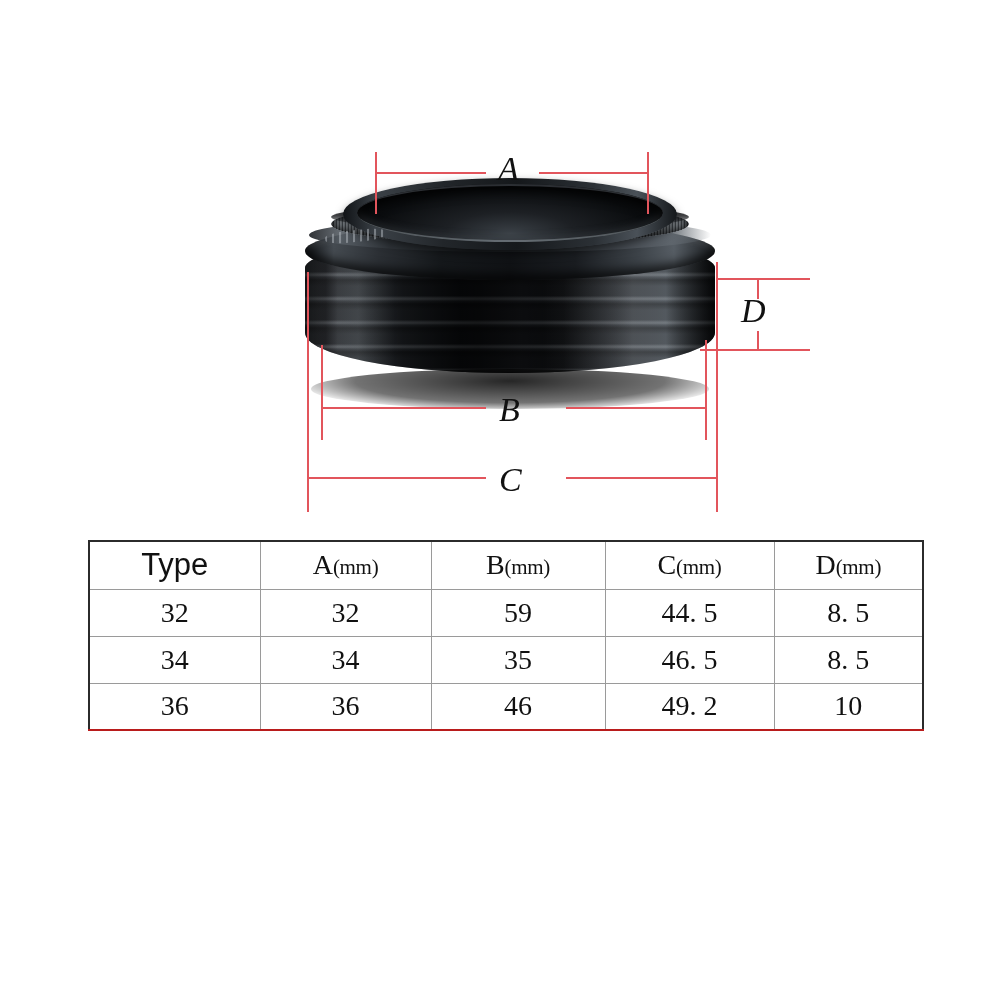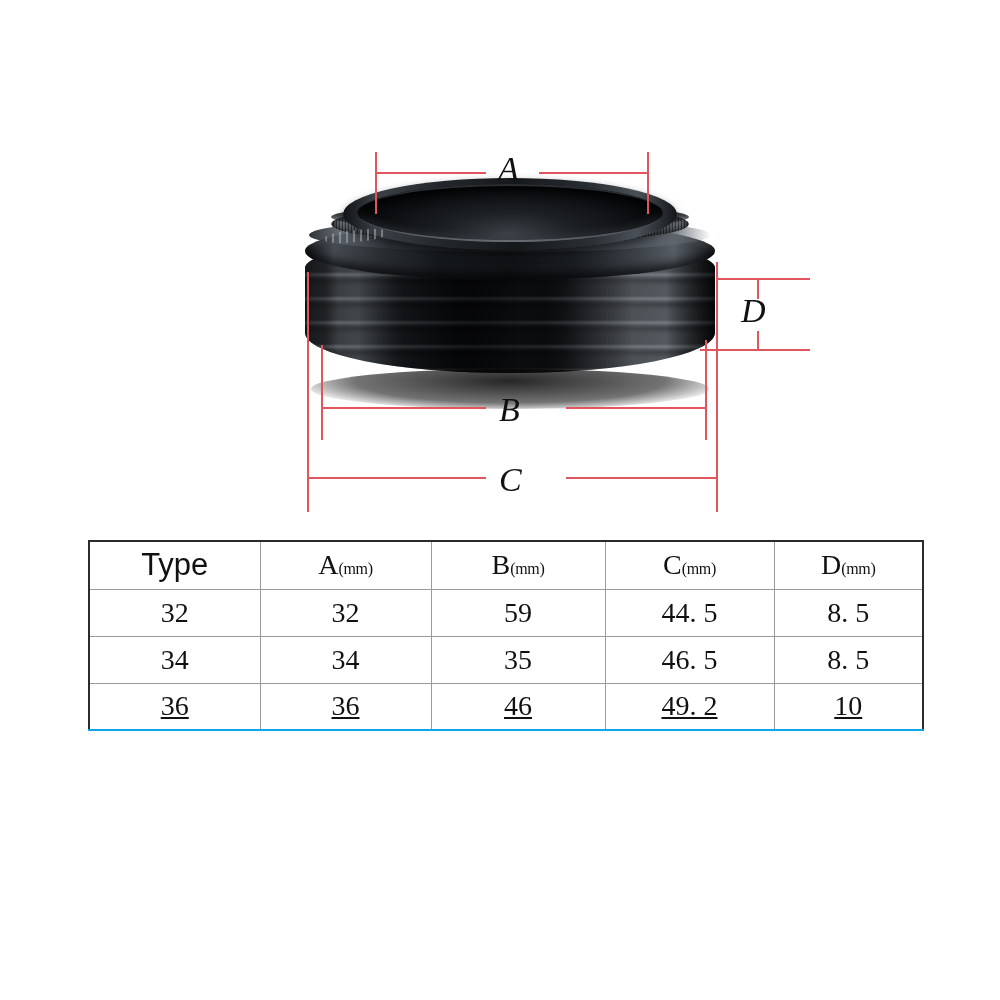"(mm)" .unit { font-size: 16px -> 21px }
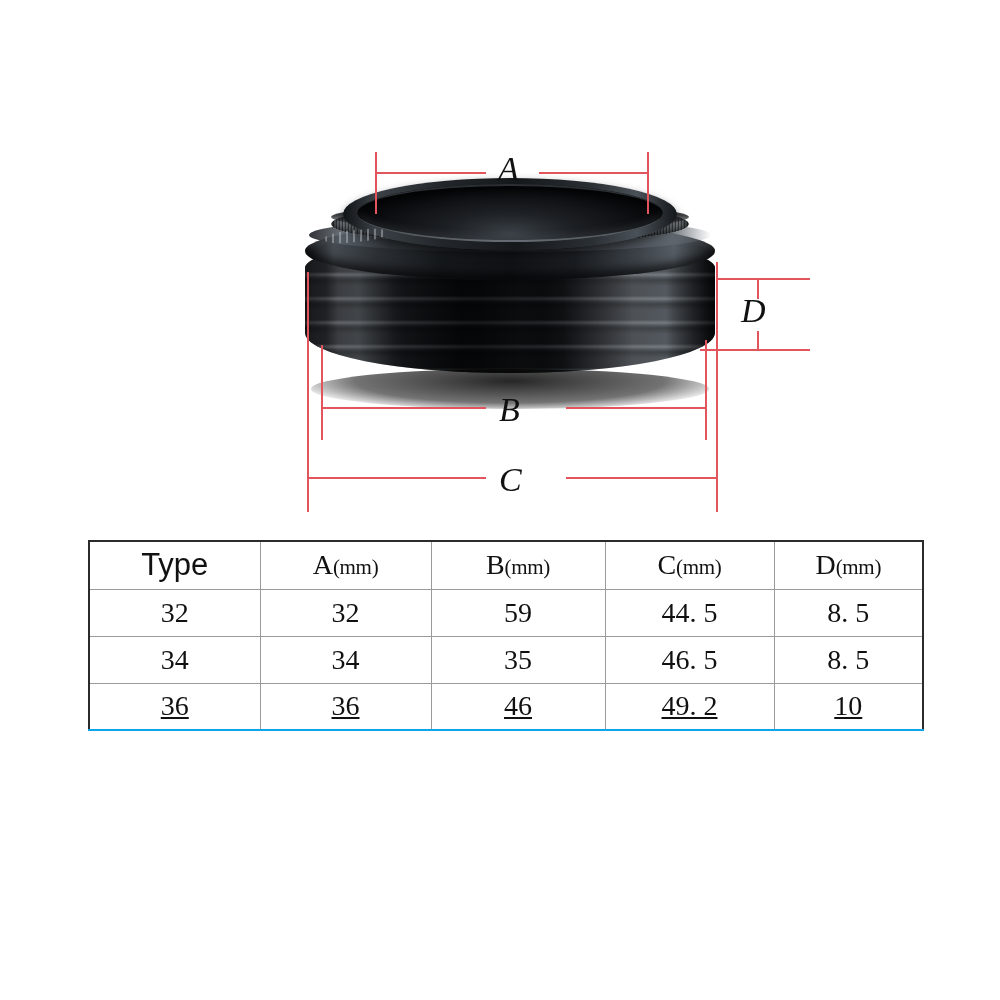"36" #spec-table tbody tr:last-child td { border-bottom: 2px solid #0ea5e9 -> 2px solid #b91c1c; text-decoration: underline -> none }
